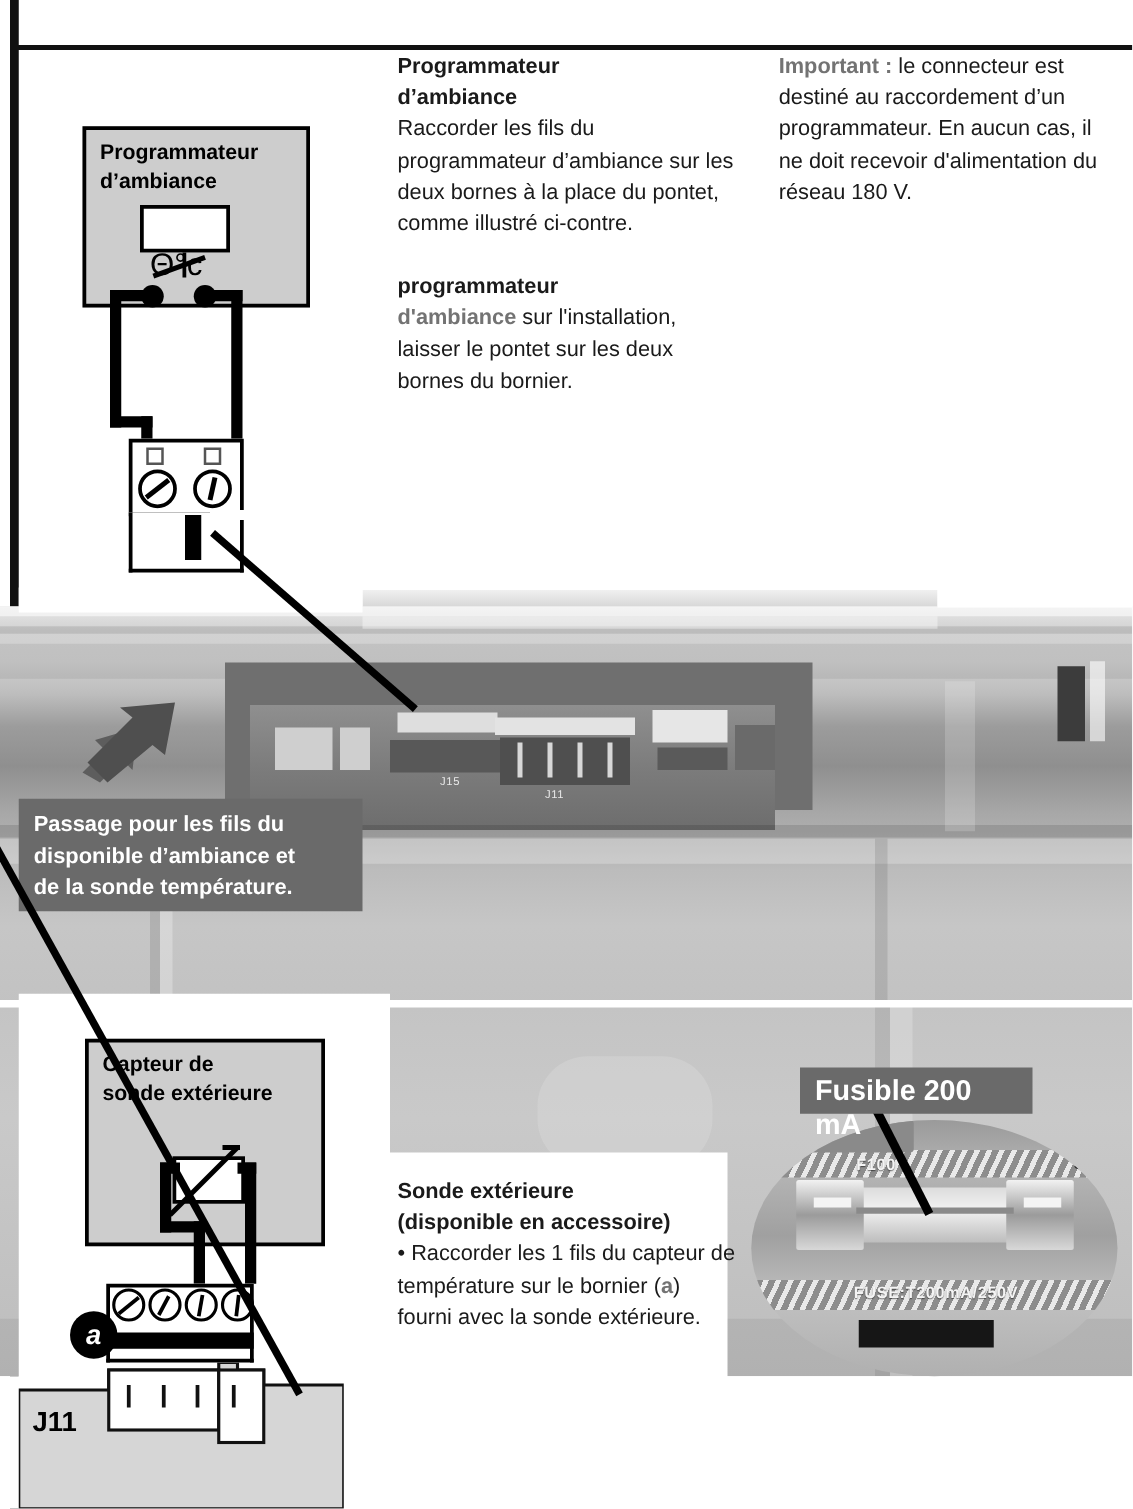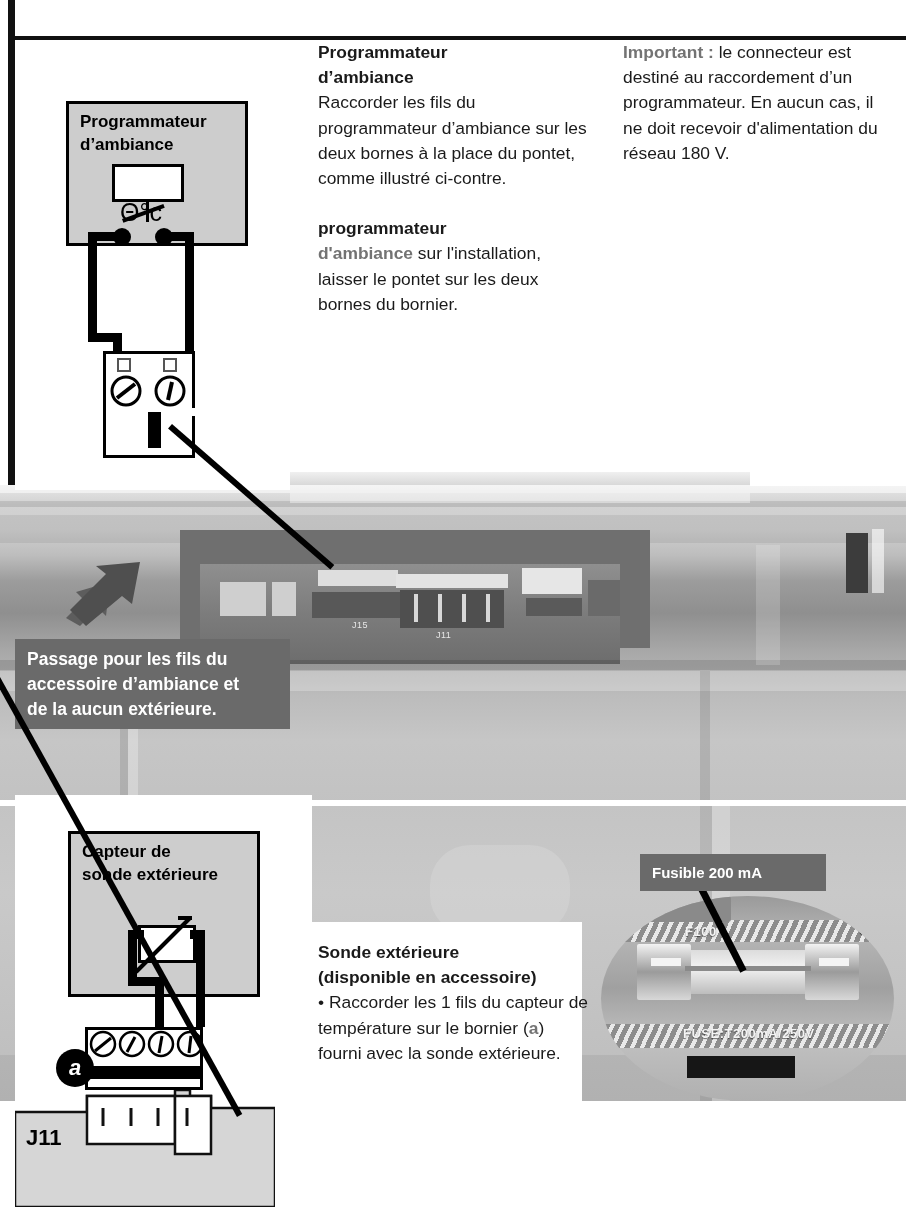"accessoire d’ambiance et" div { text: accessoire -> disponible }
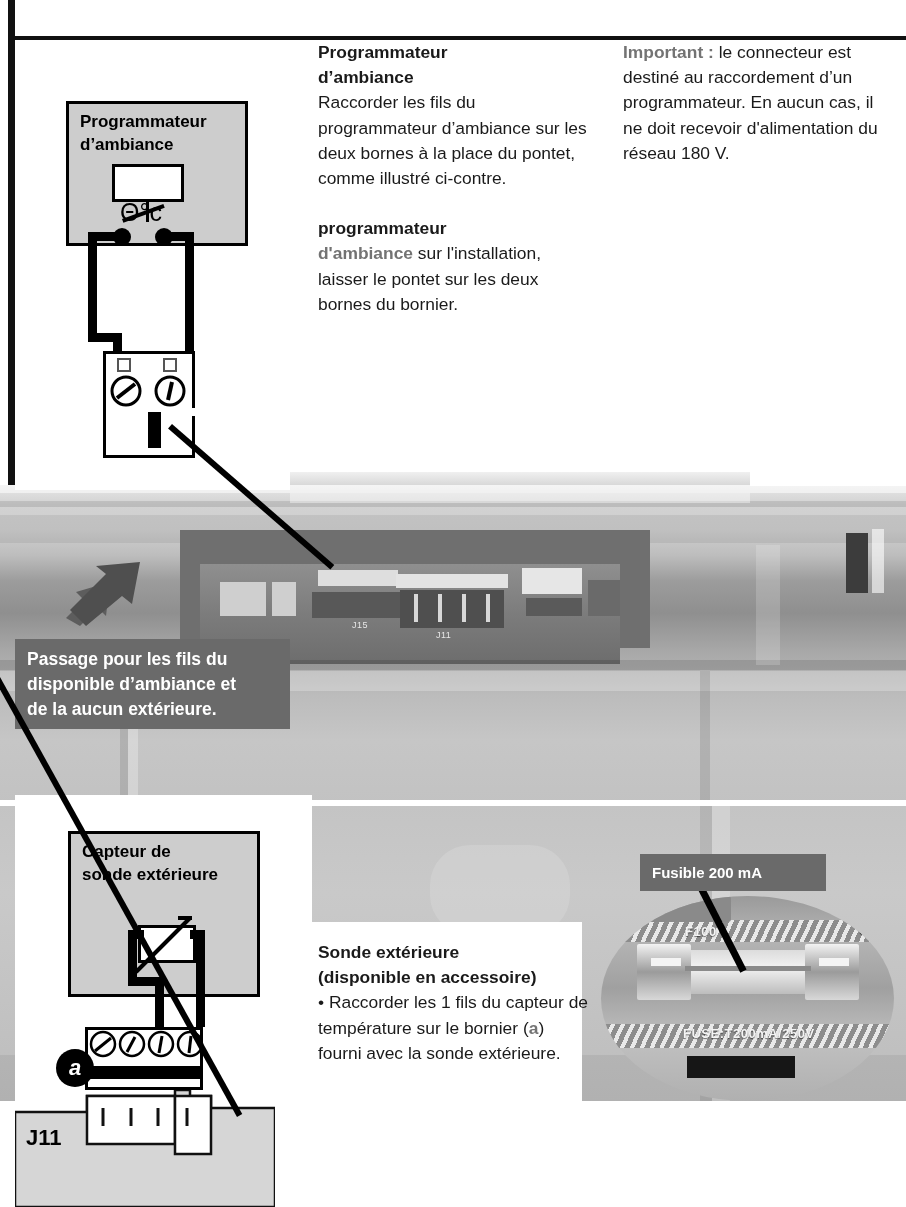"de la aucun extérieure." div { text: aucun extérieure -> sonde température }
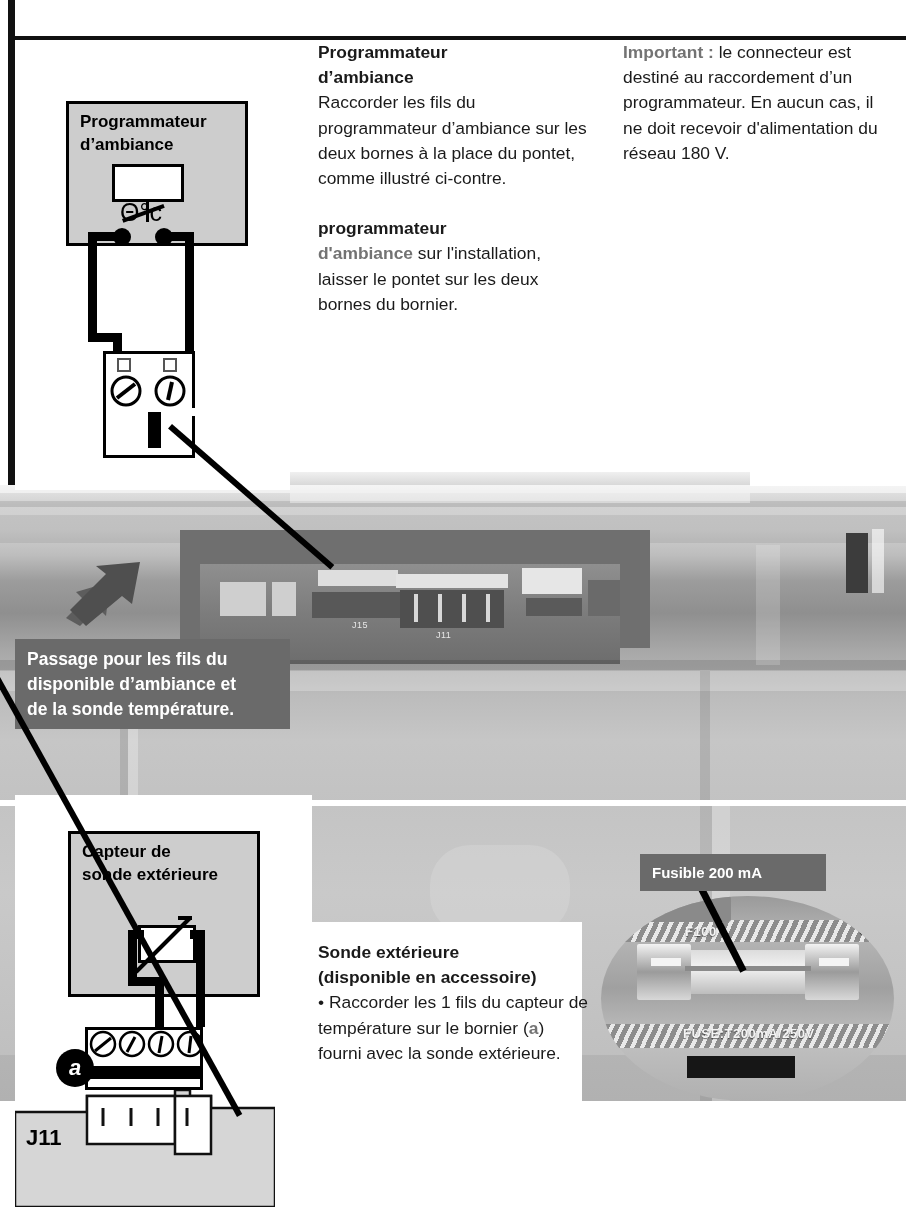"Fusible 200 mA" div.callout { font-size: 15px -> 23px }
